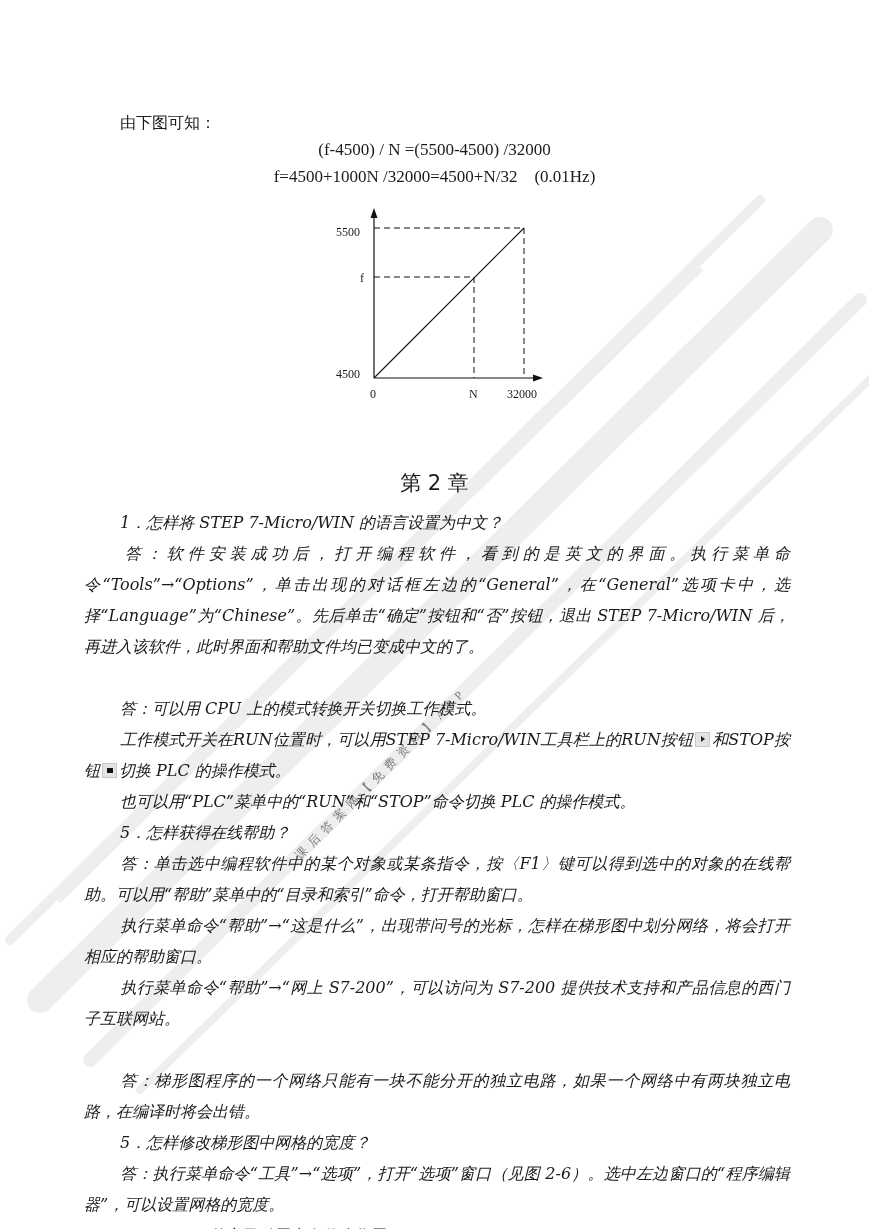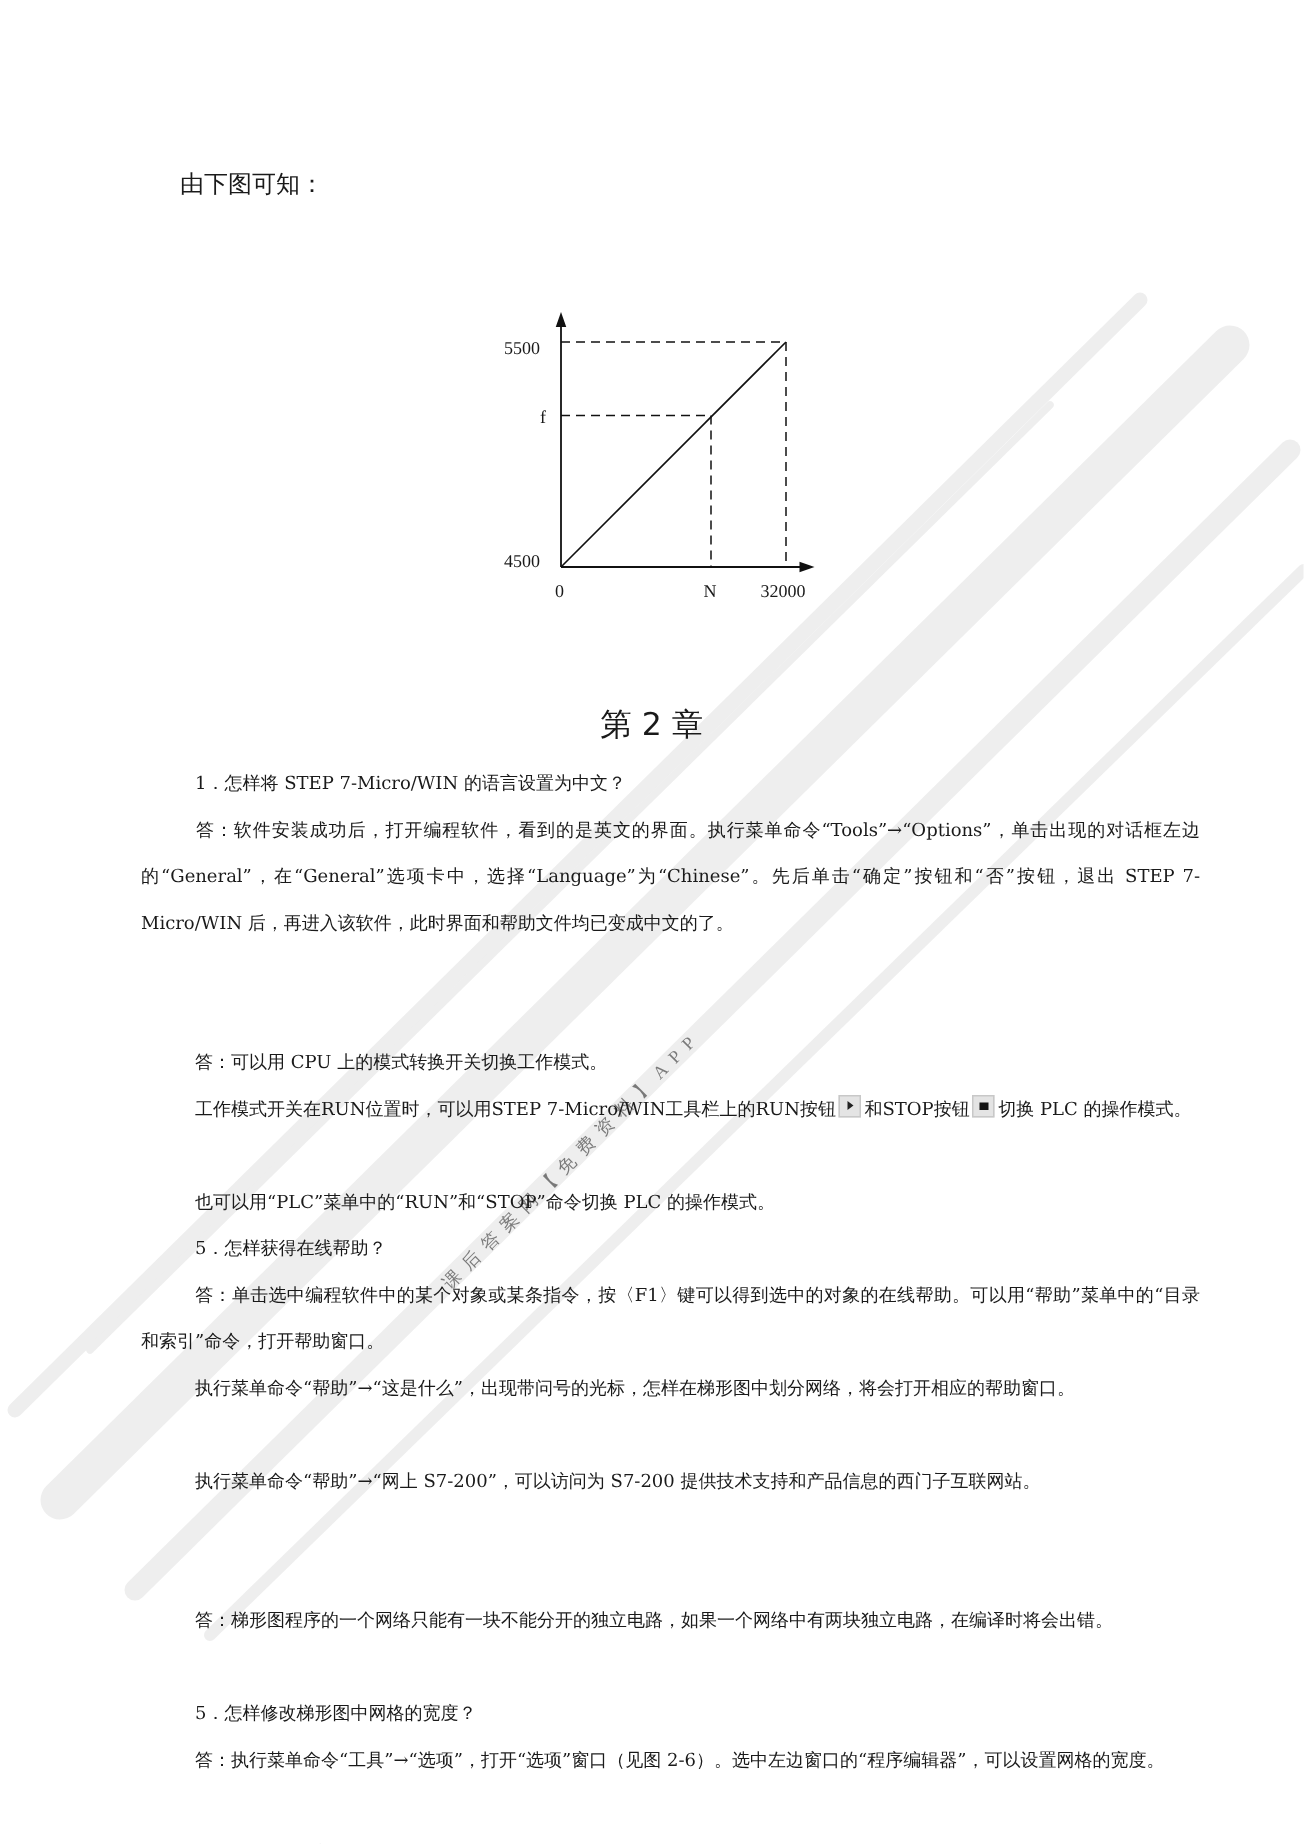"(f-4500) / N =(5500-4500) /32000" div.line { html: none -> <div>(f-4500) / N =(5500-4500) /32000</div> }
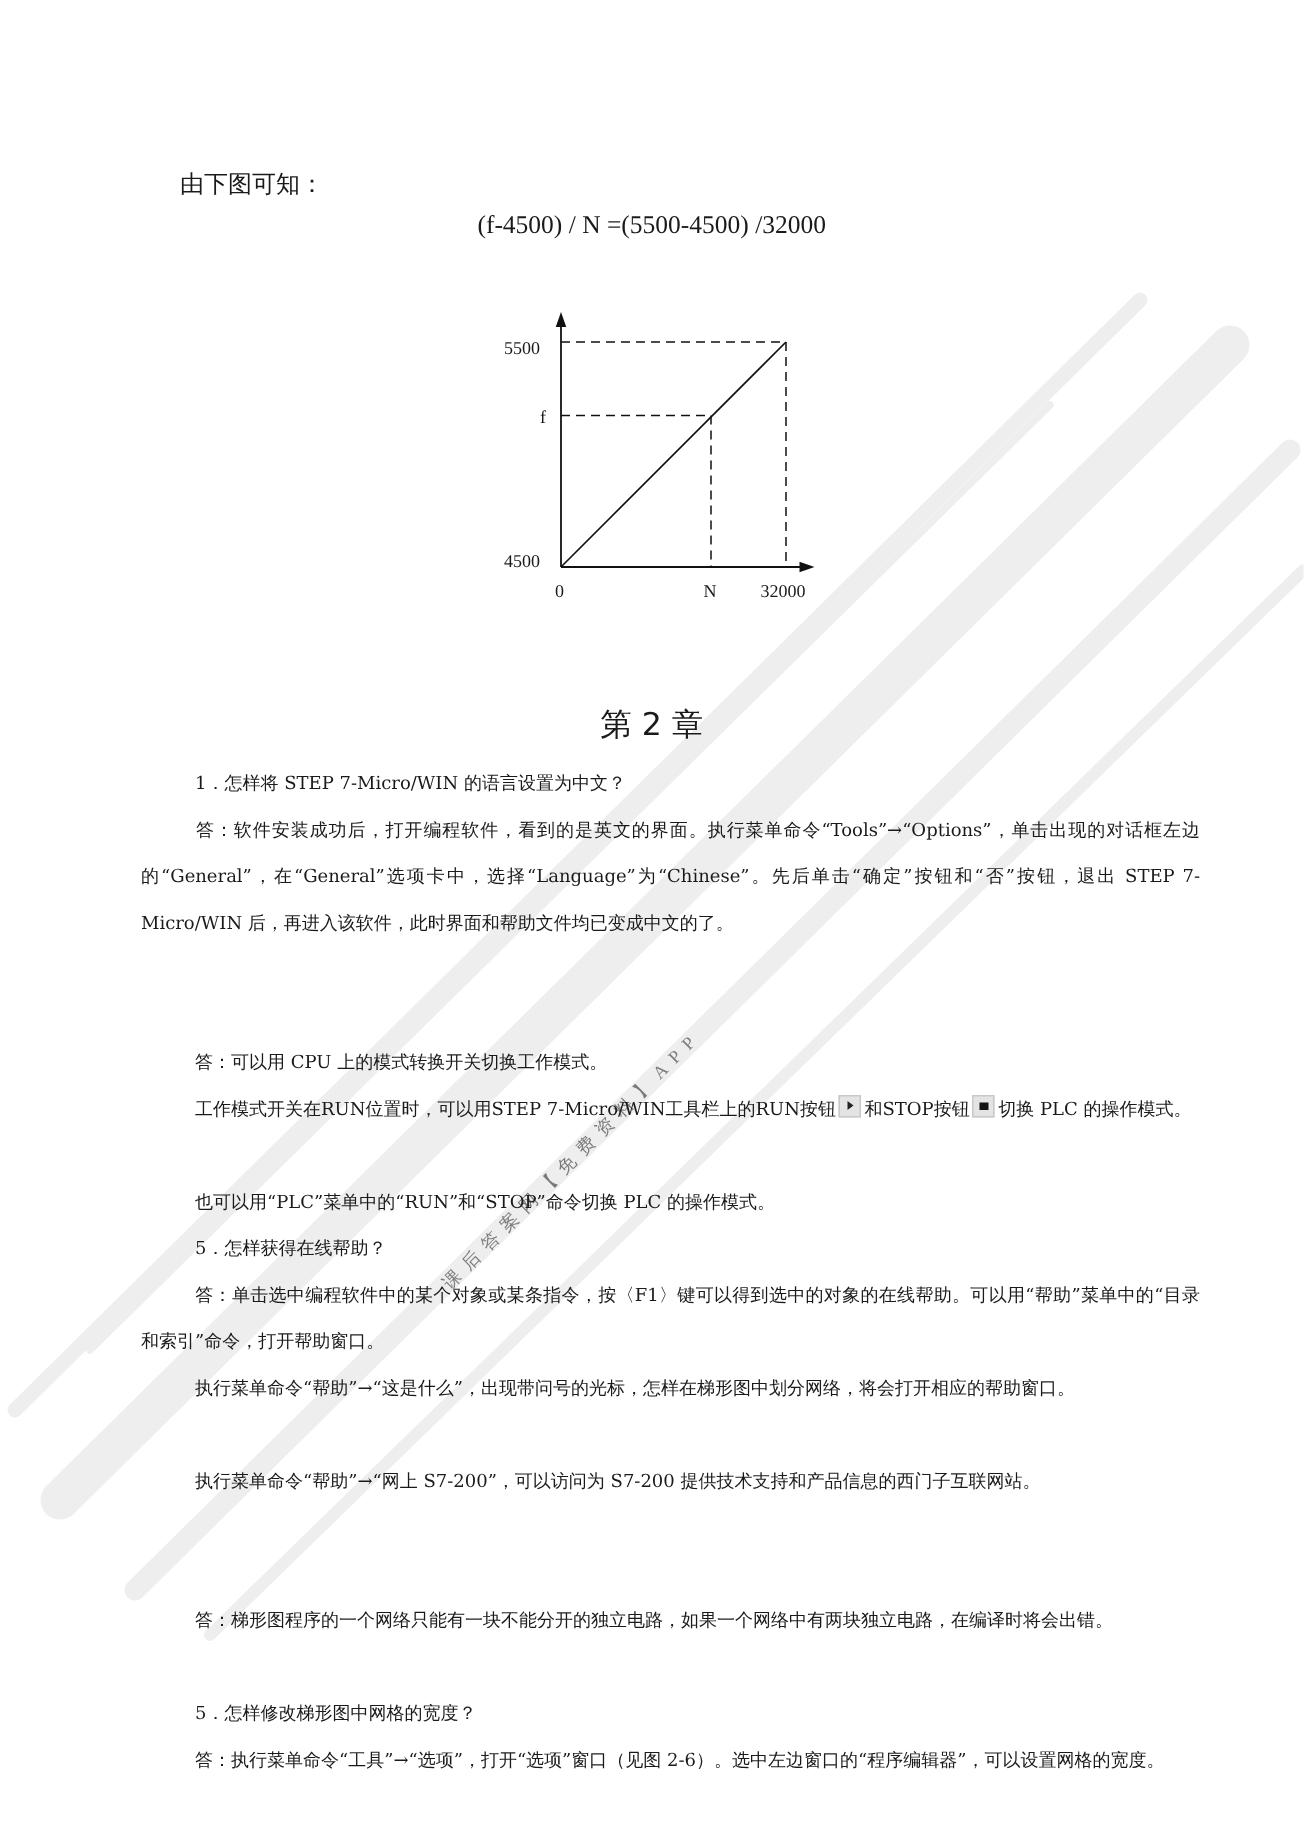"f=4500+1000N /32000=4500+N/32 (0.01Hz)" div.line { html: none -> <div>f=4500+1000N /32000=4500+N/32 (0.01Hz)</div> }
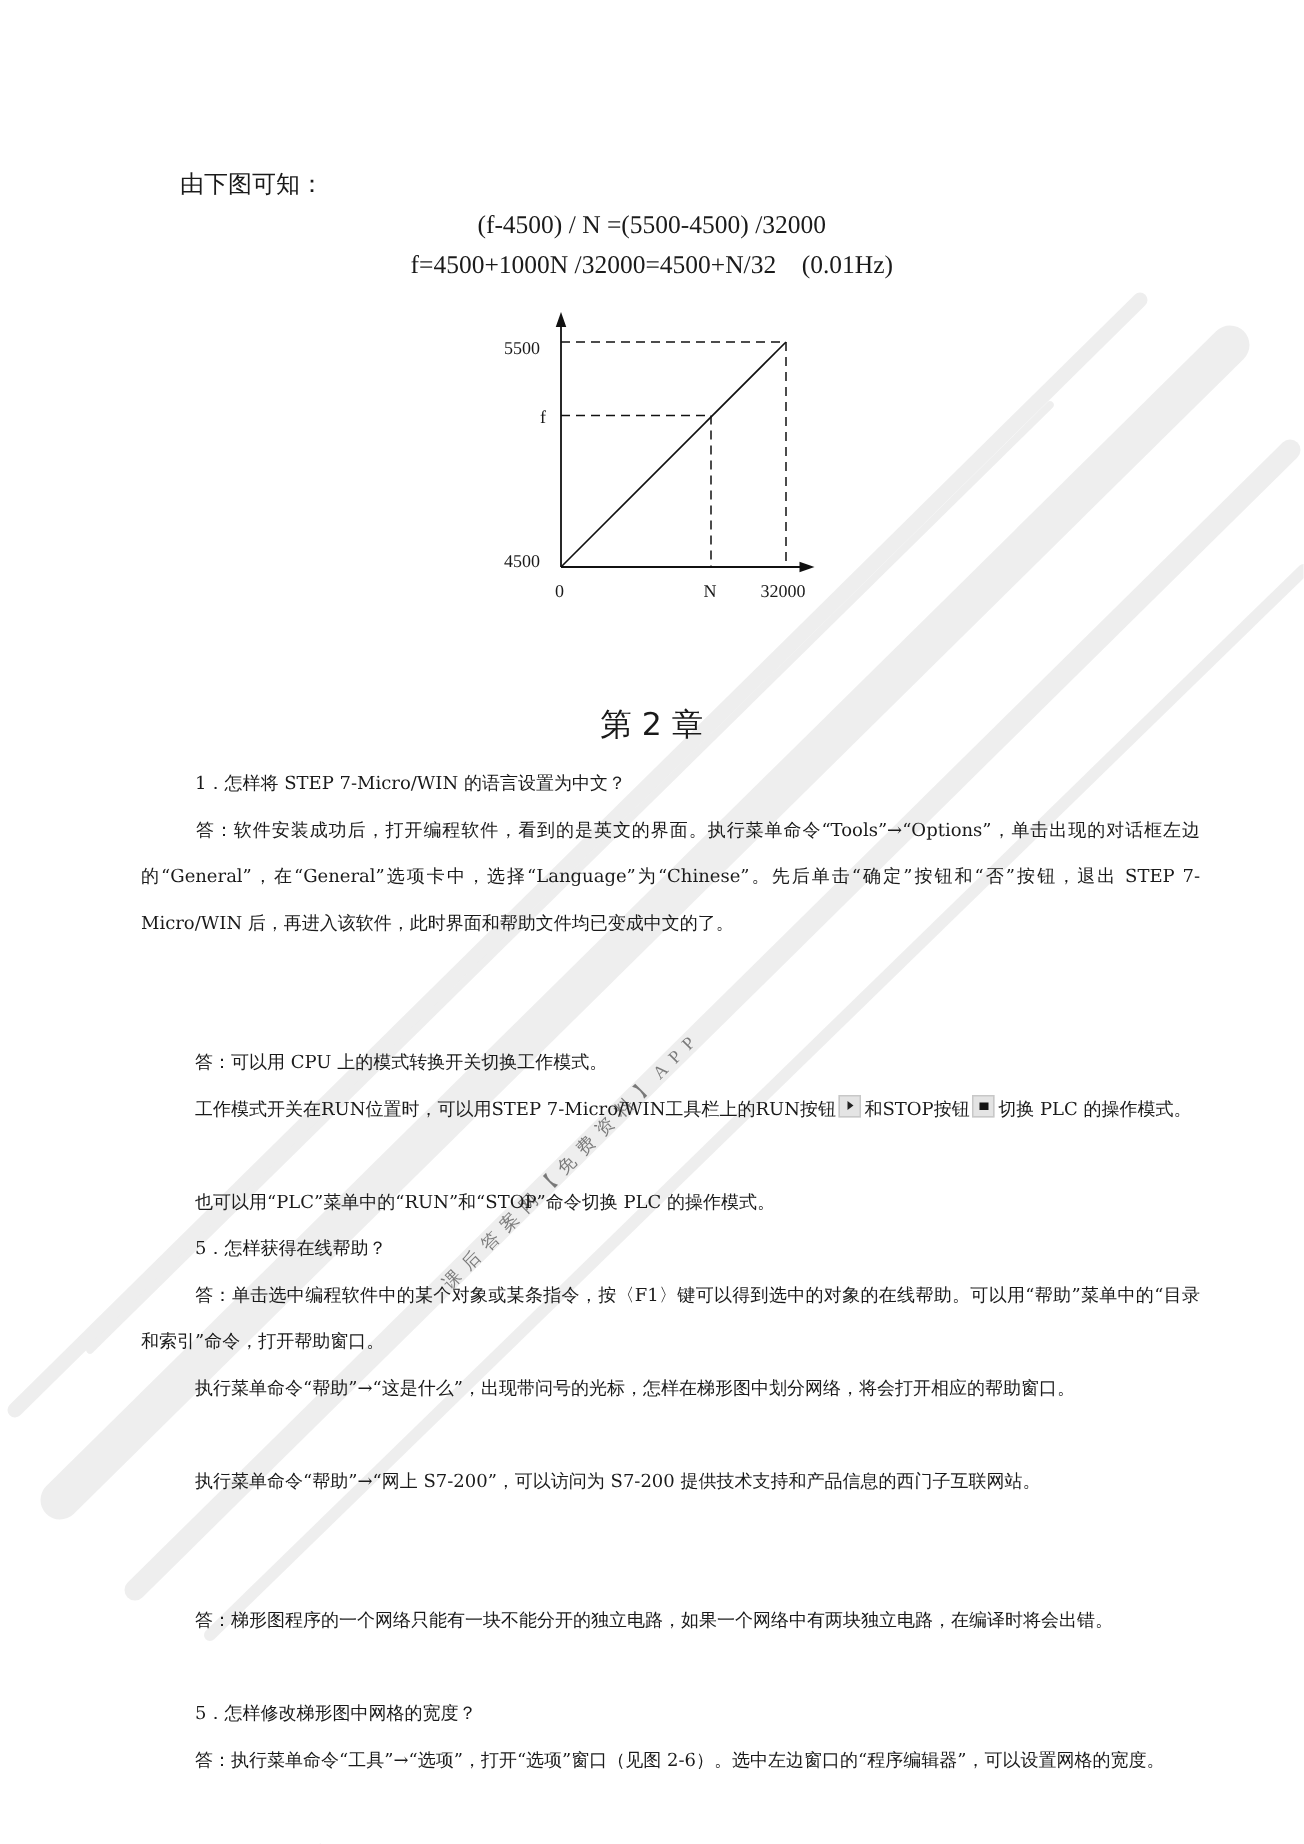"1．怎样将 STEP 7-Micro/WIN 的语言设置为中文？" .para { font-size: 12px -> 16px; font-style: none -> italic; left: 94px -> 84px }
